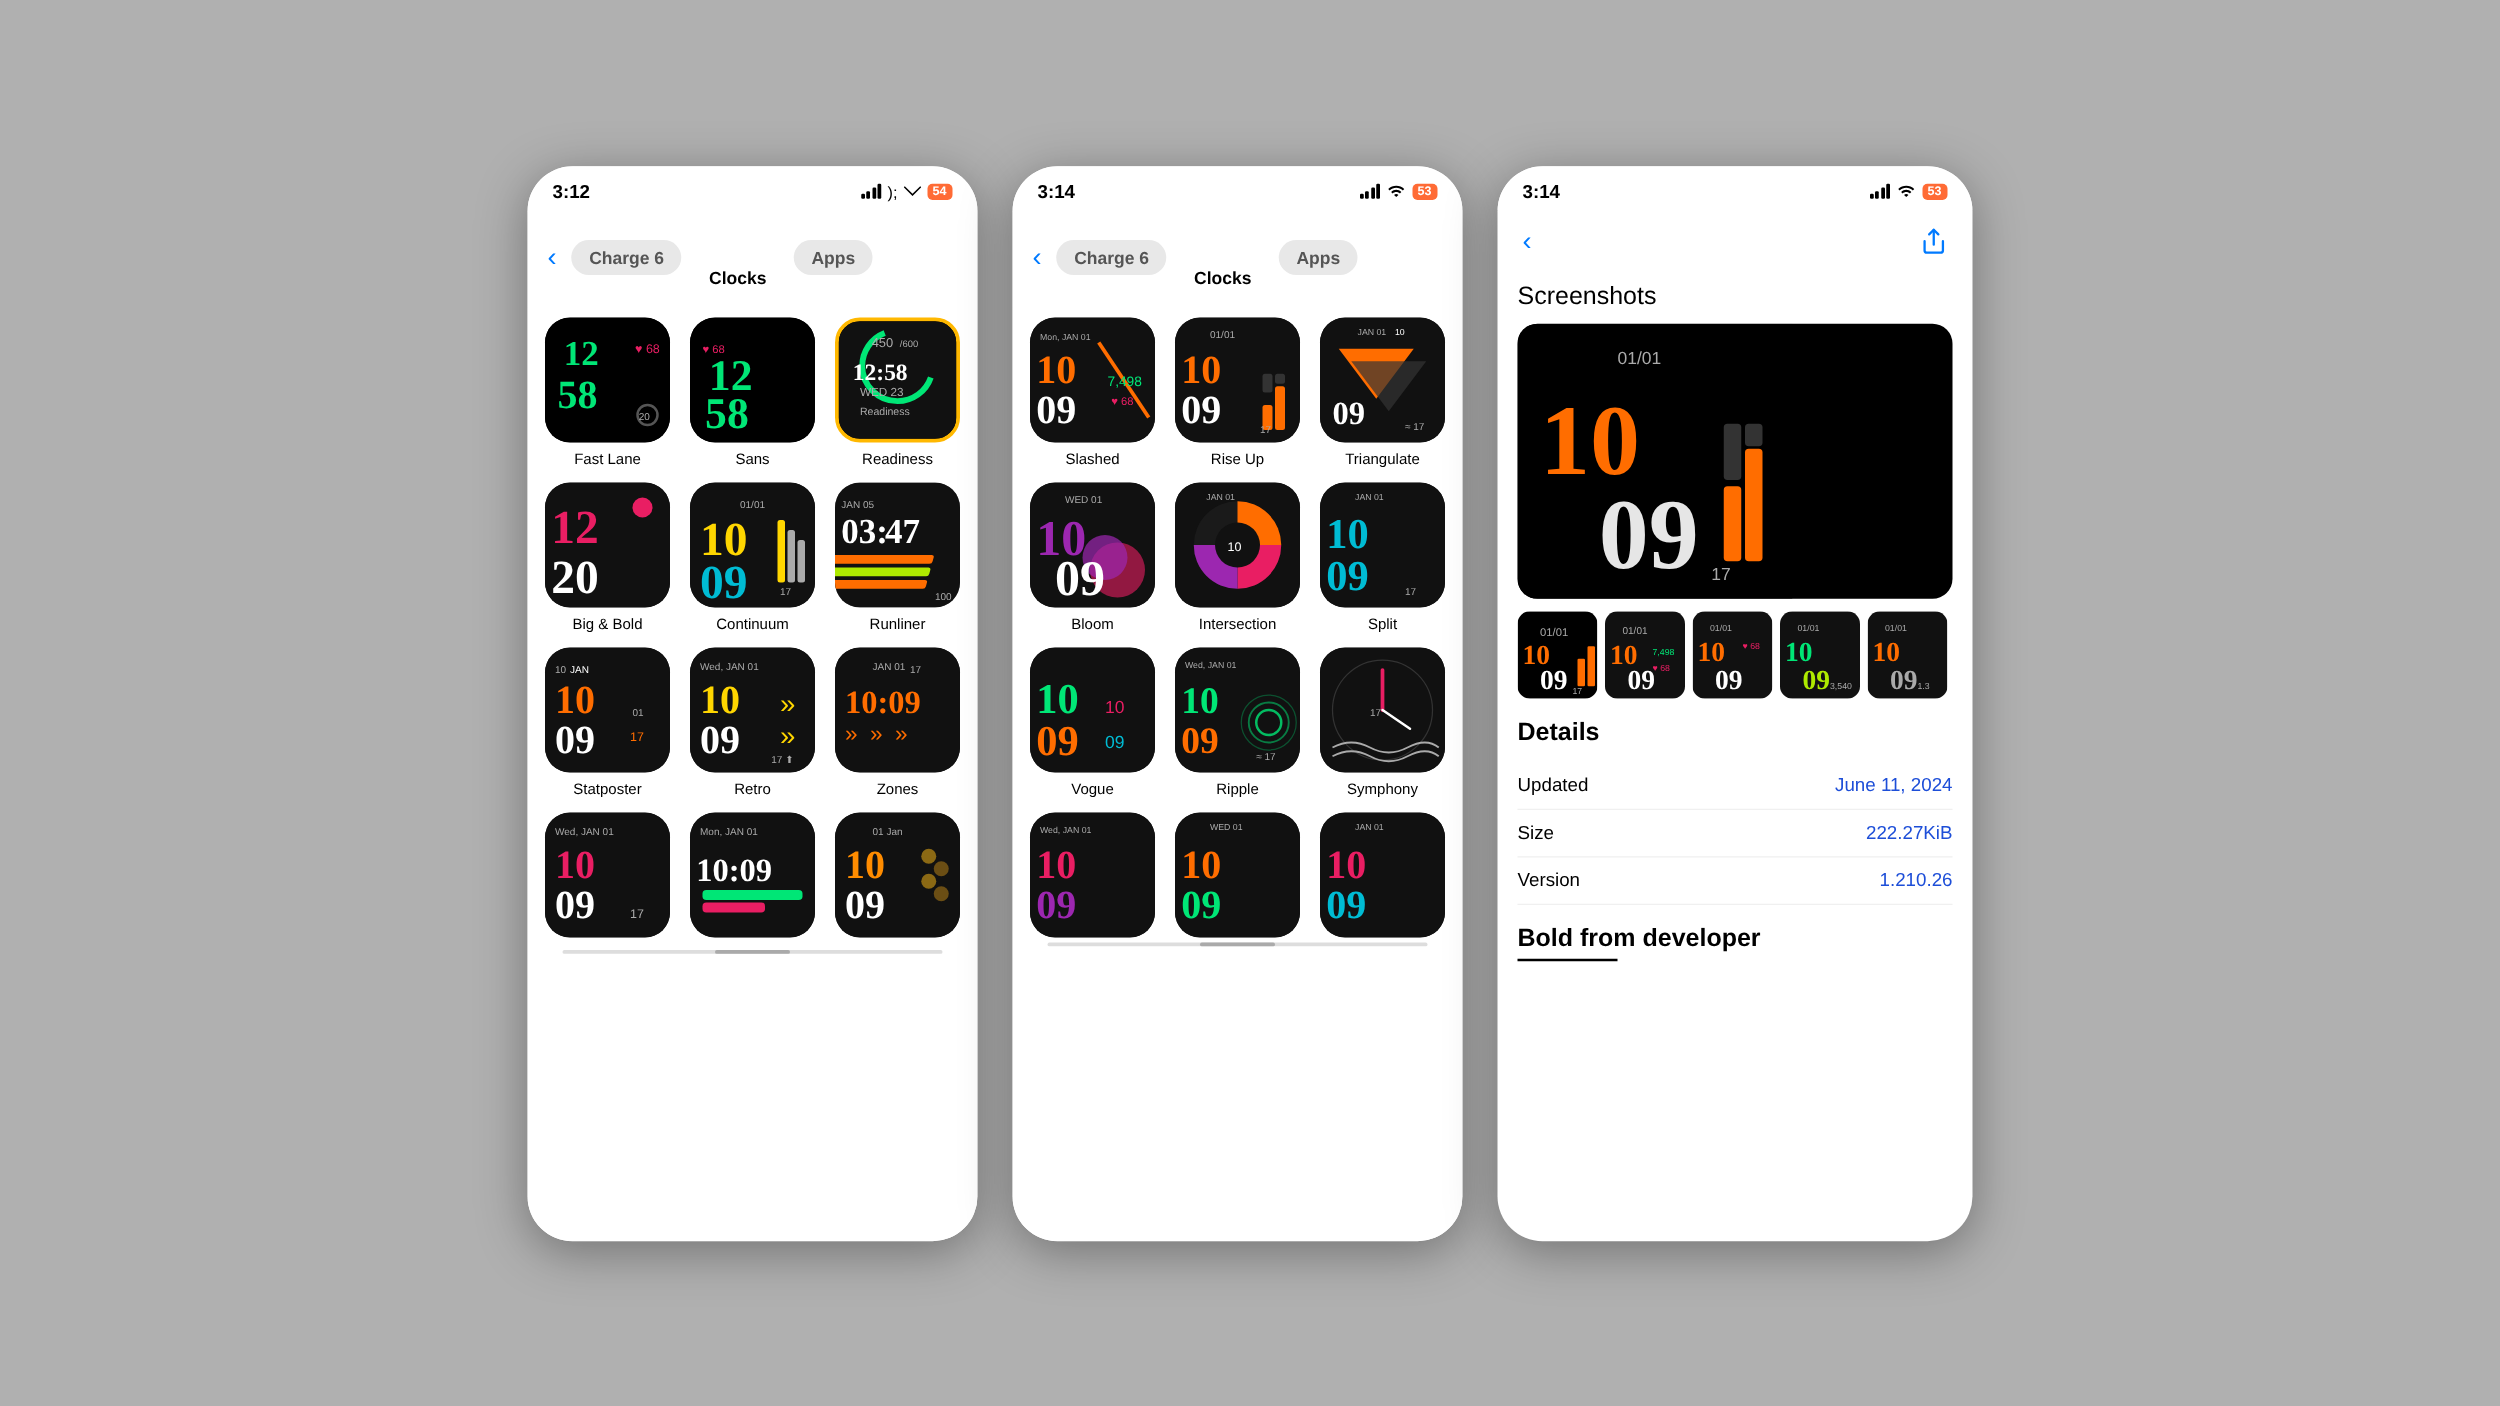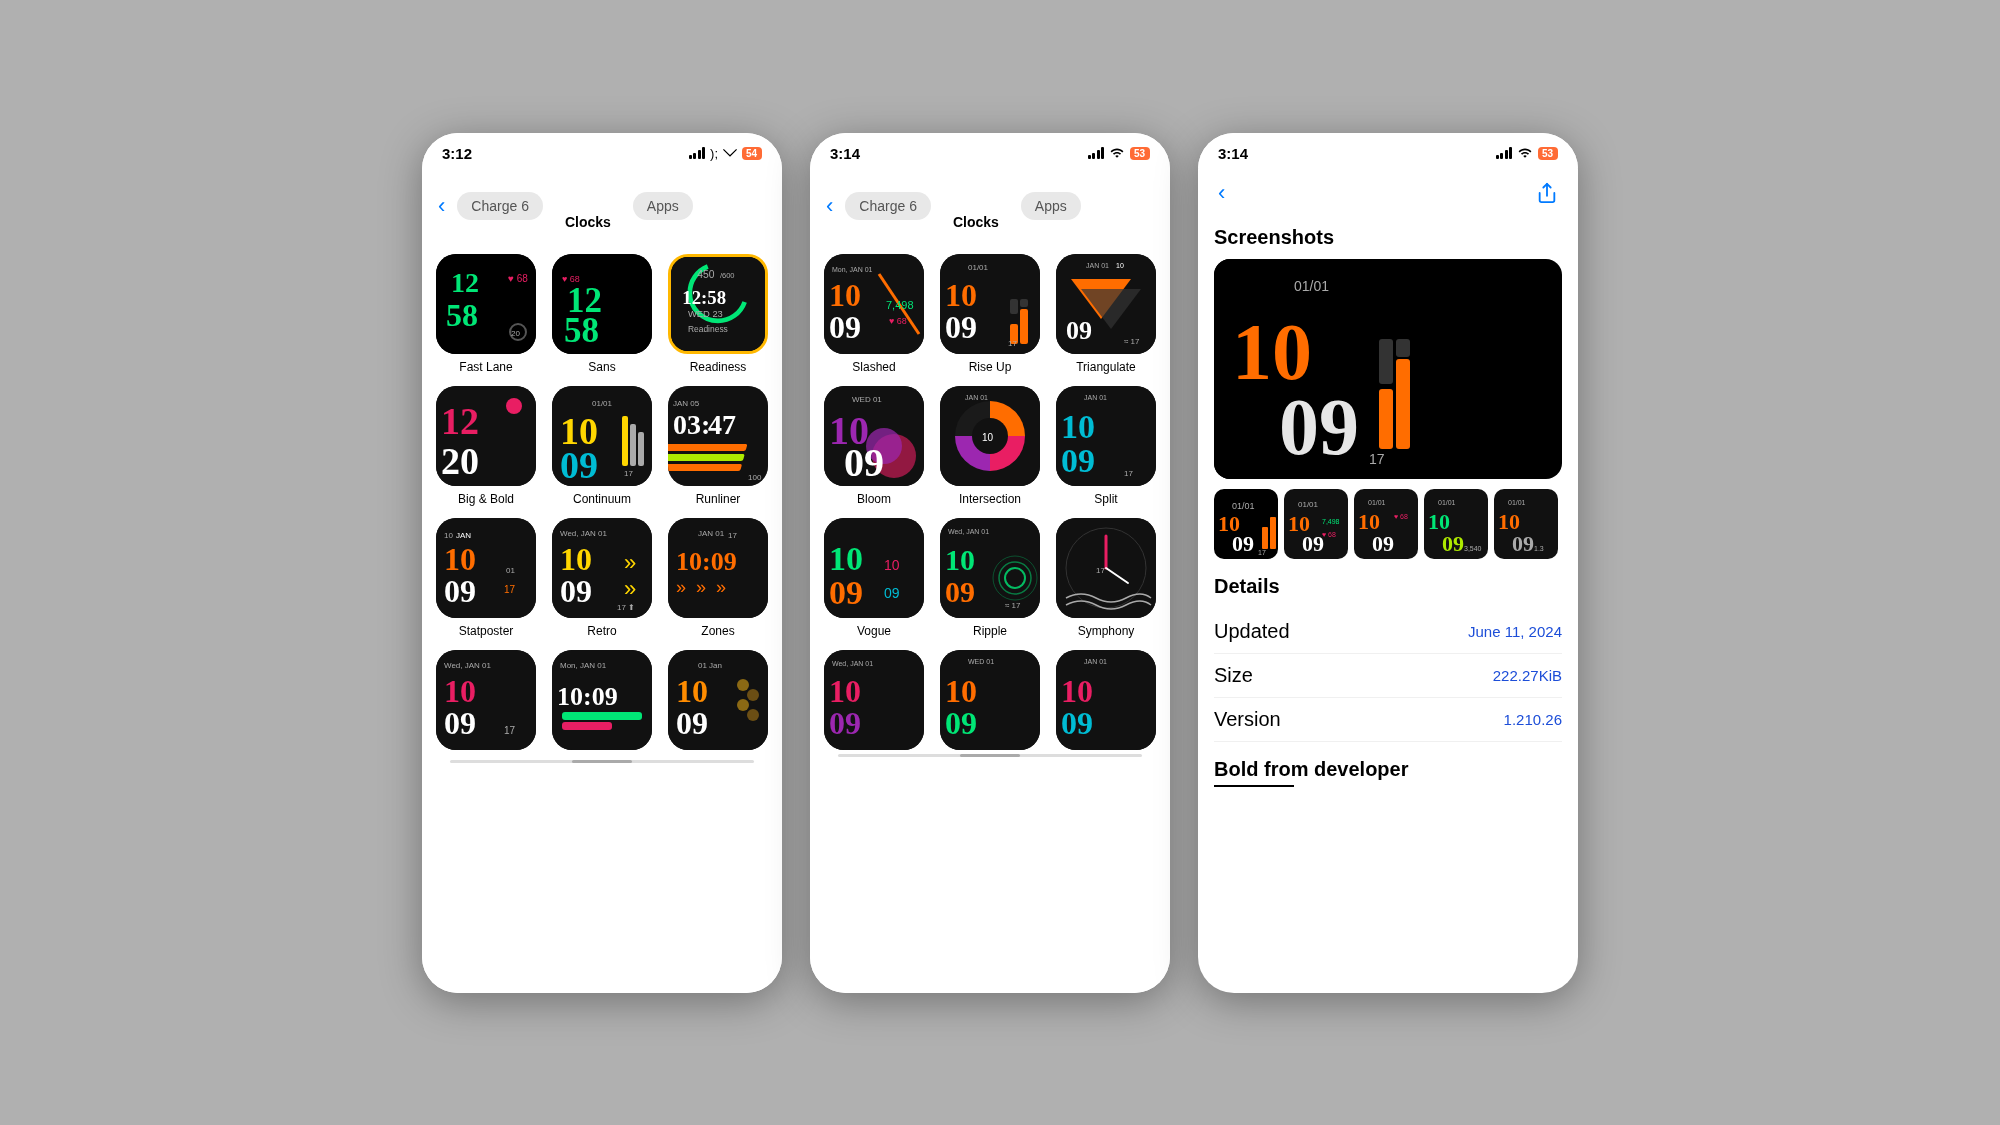"Charge 6" .tab-btn { font-weight: 400 -> 700 }
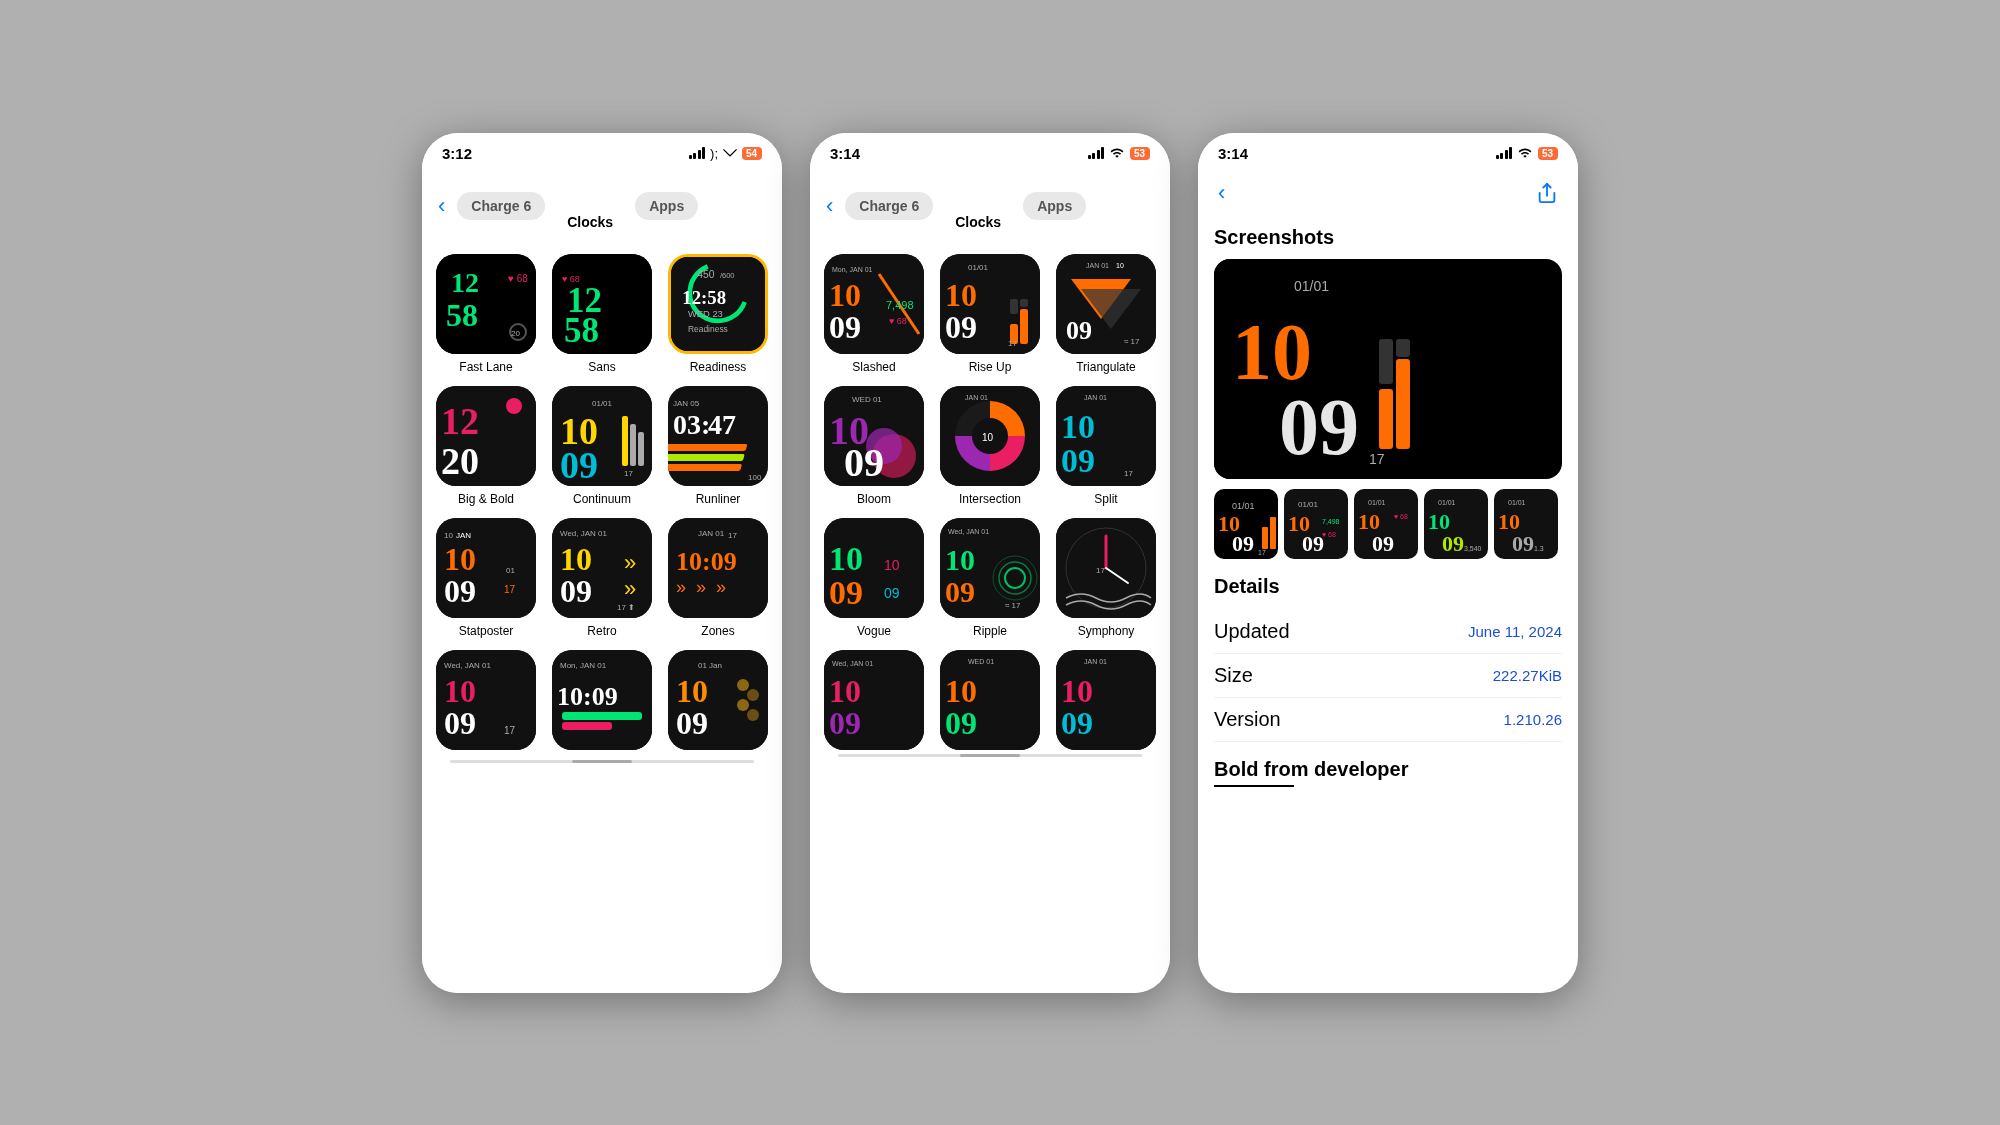"Screenshots" .section-title { font-weight: 700 -> 400 }
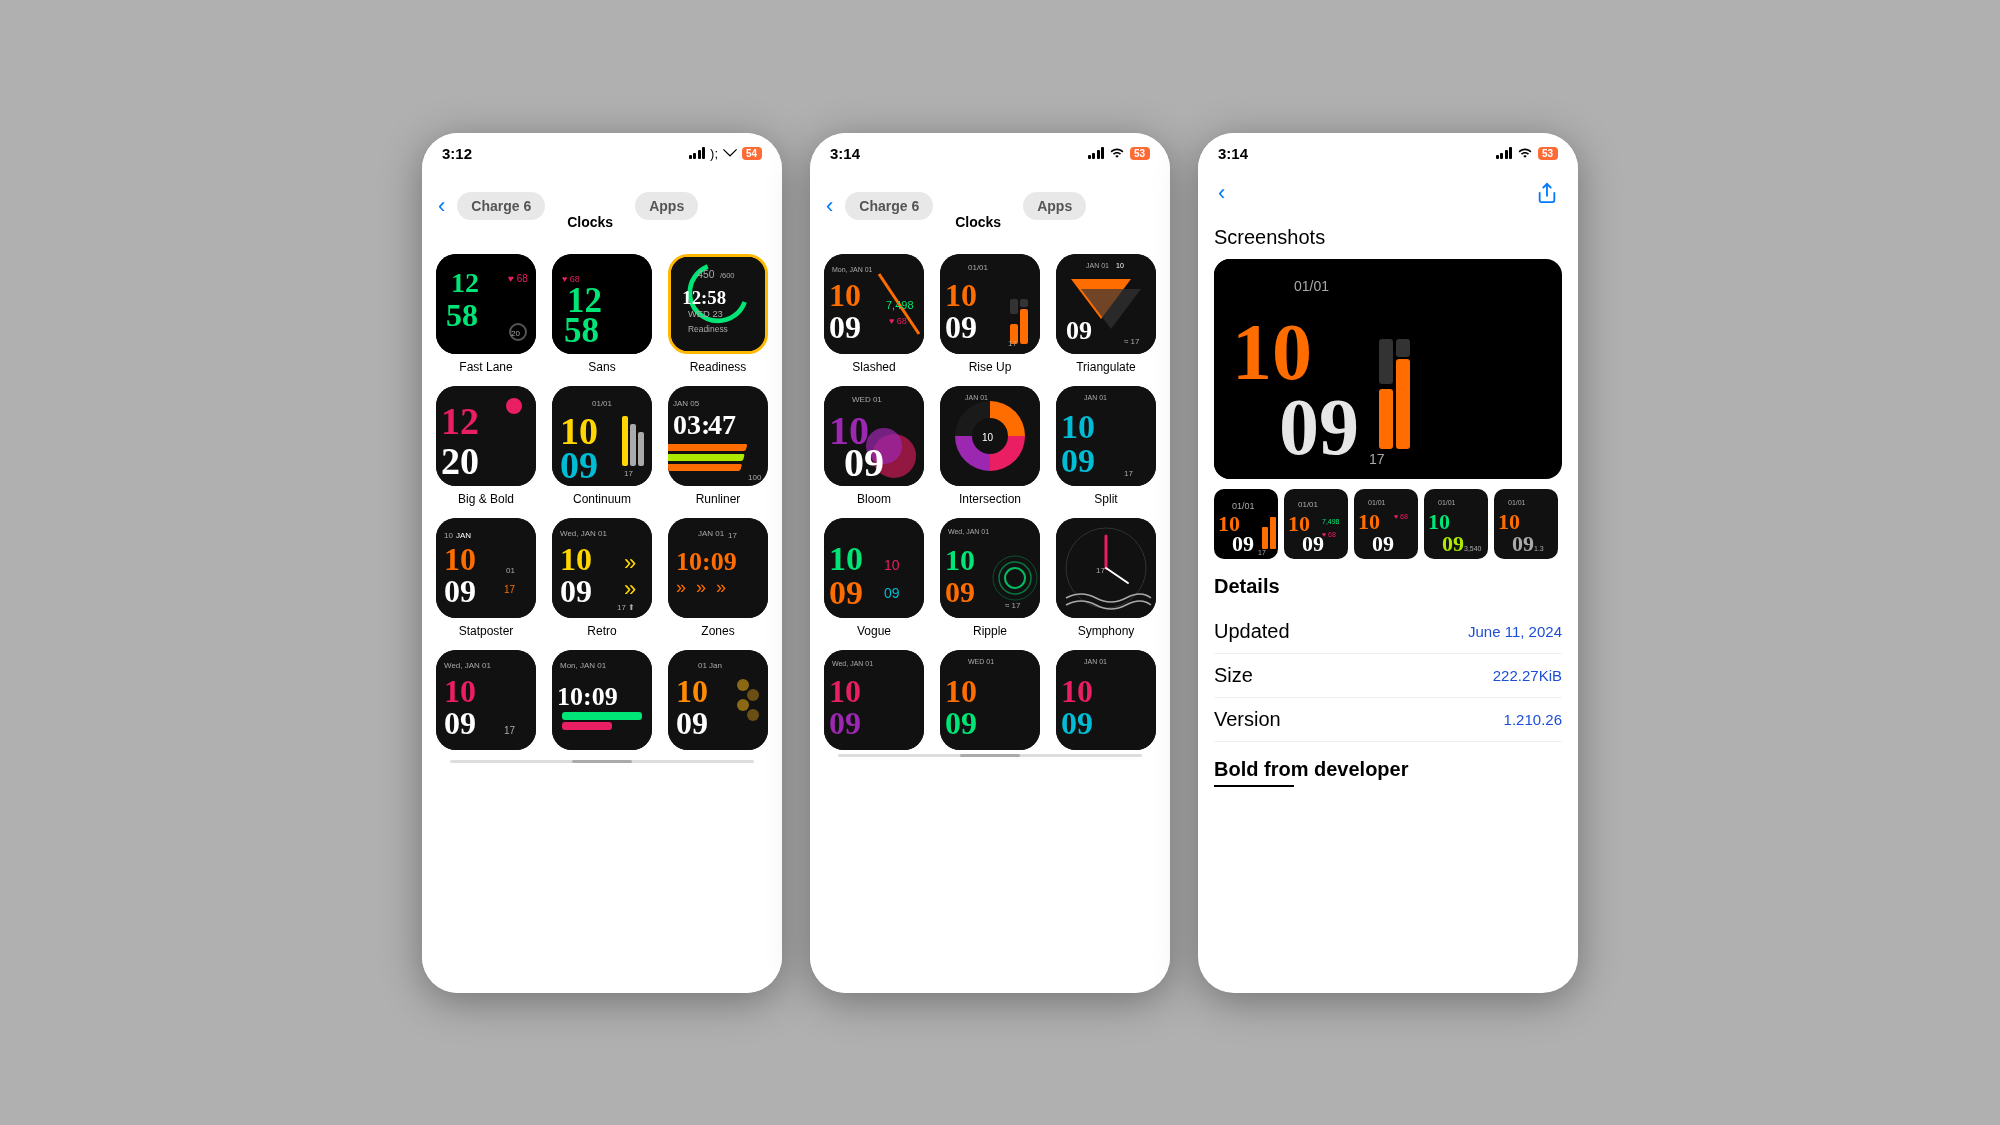"Updated" .detail-row-label { font-size: 20px -> 15px }
